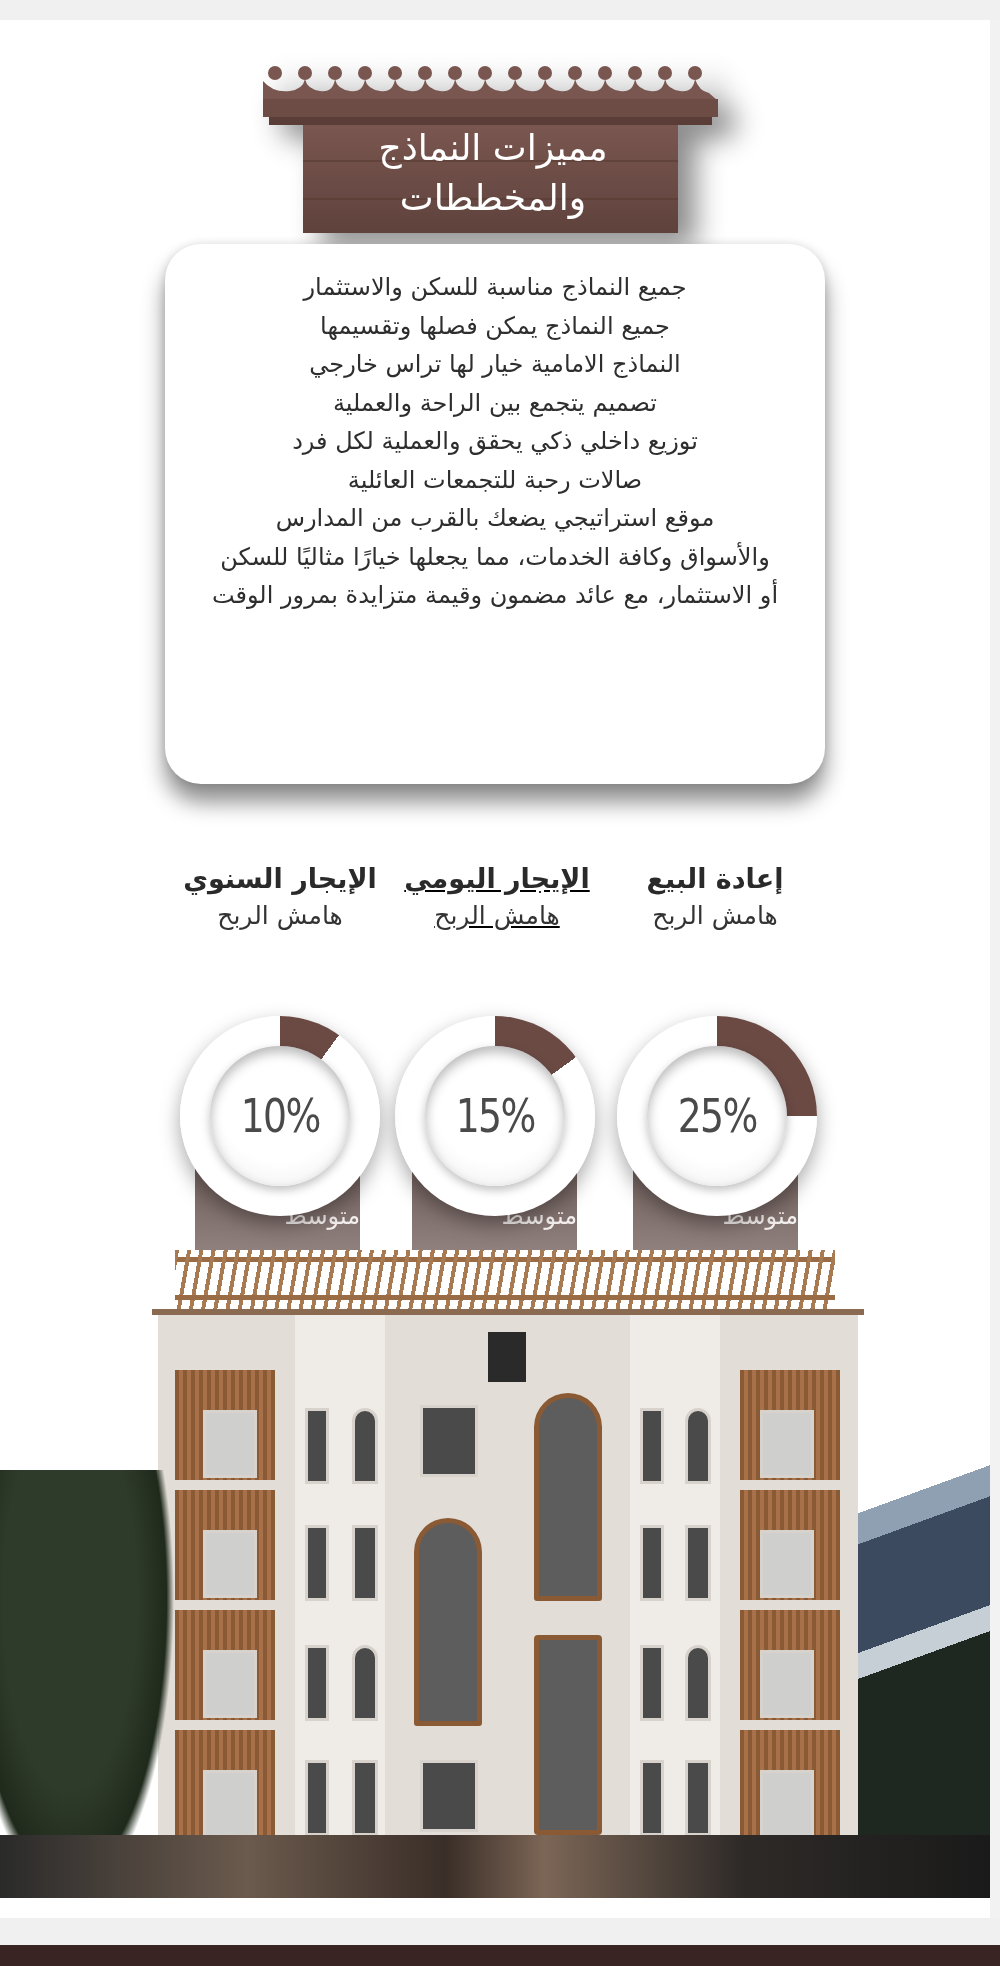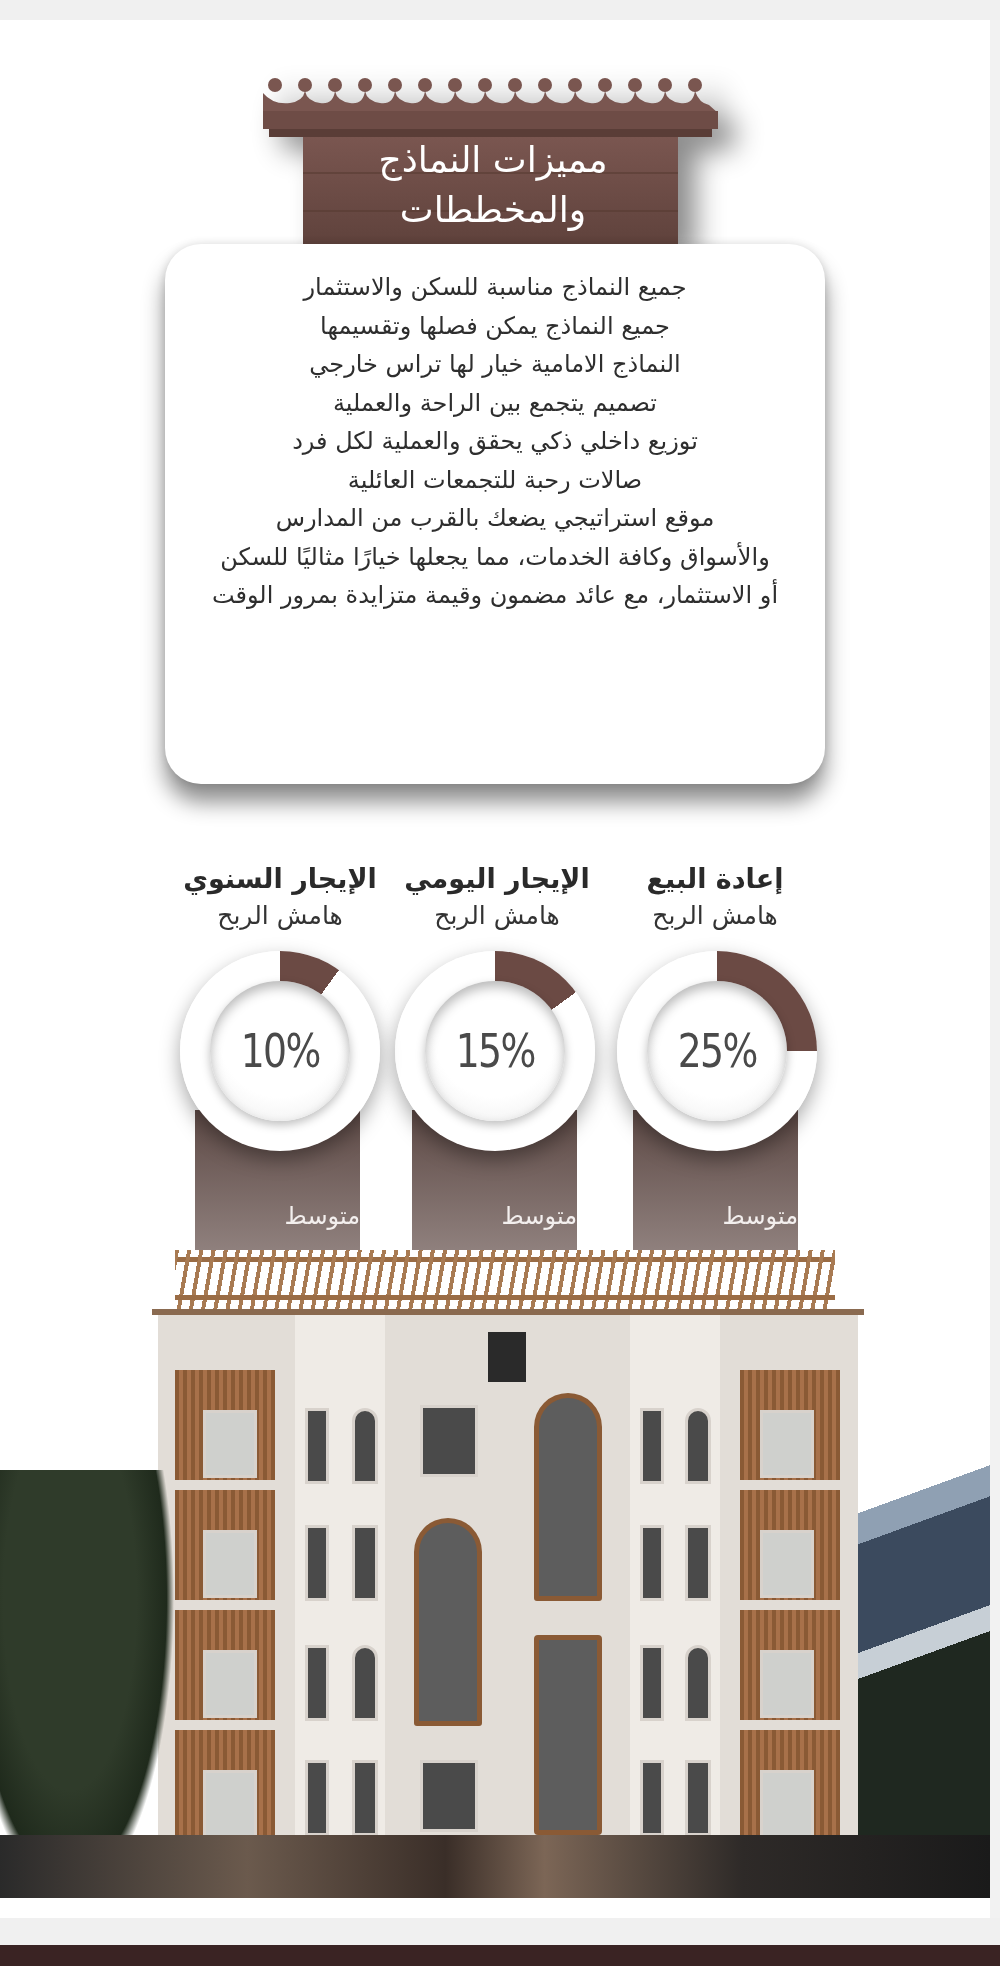"مميزات النماذج" .plaque { top: 73px -> 61px }
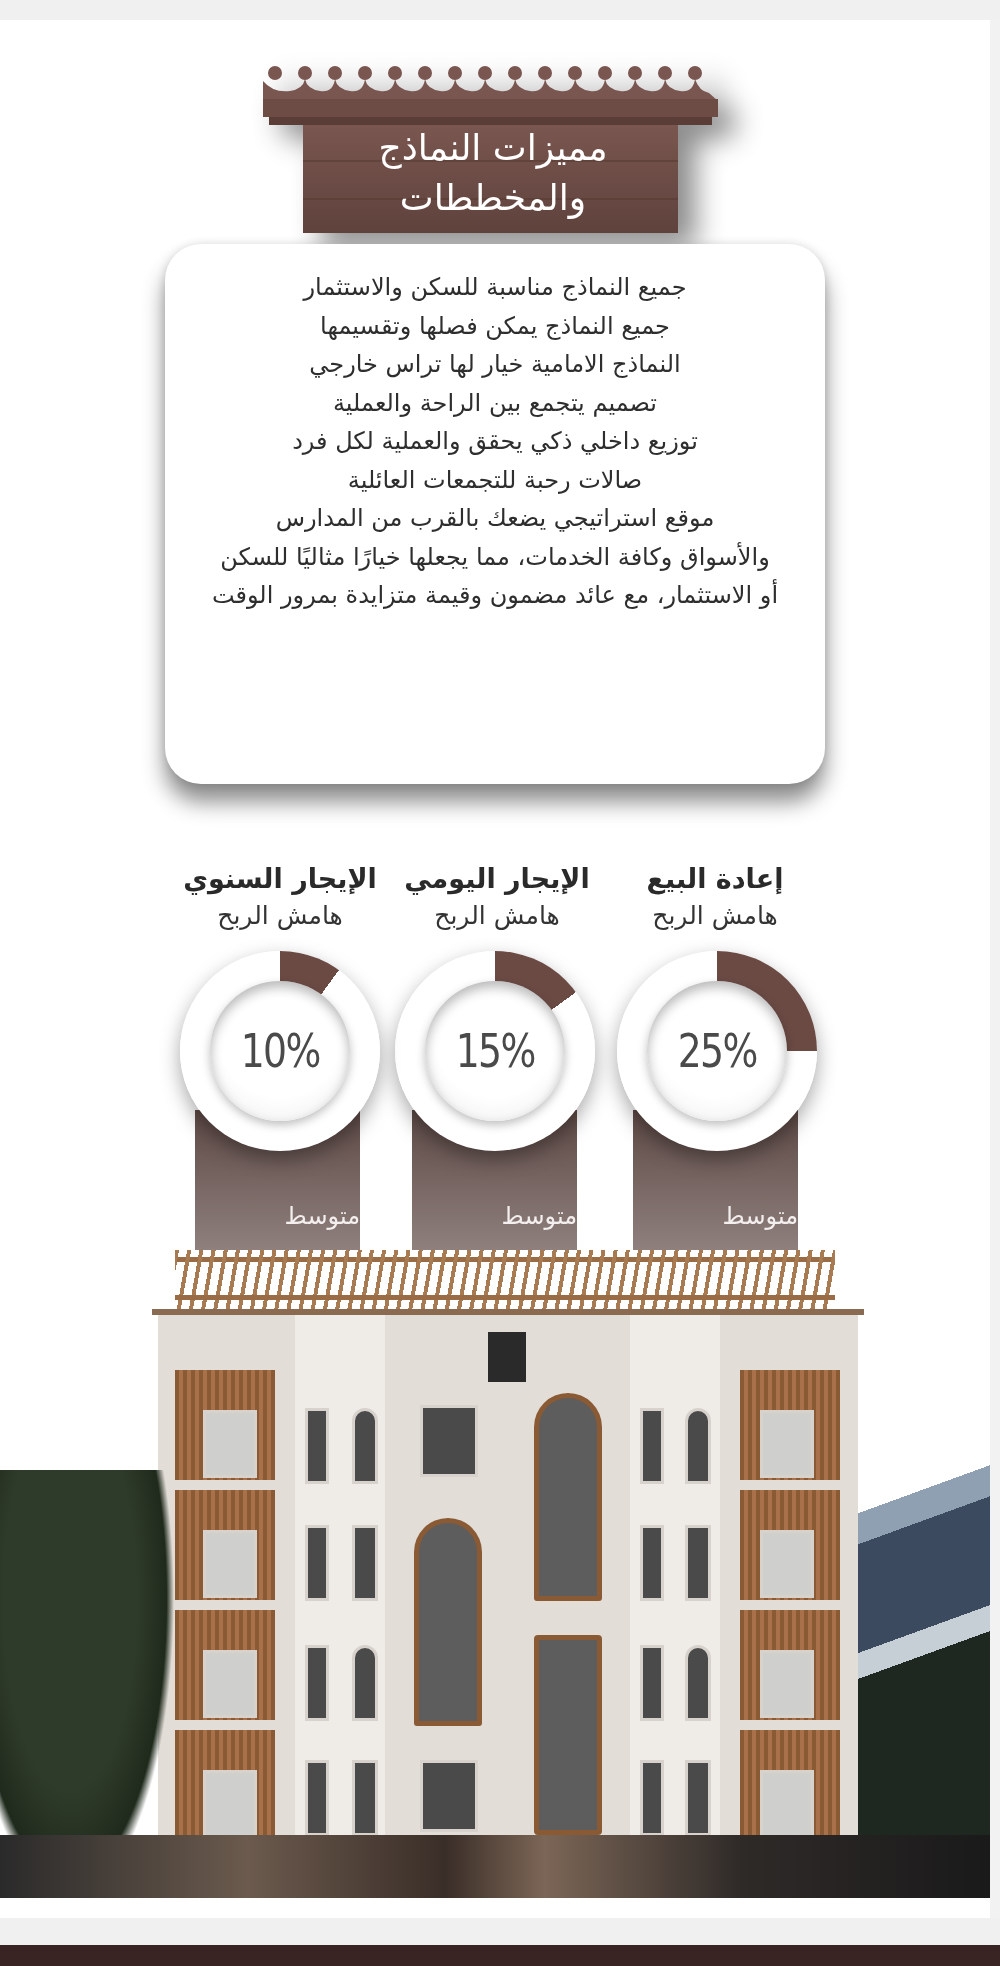"الإيجار اليومي" div.stat { text-decoration: none -> underline }
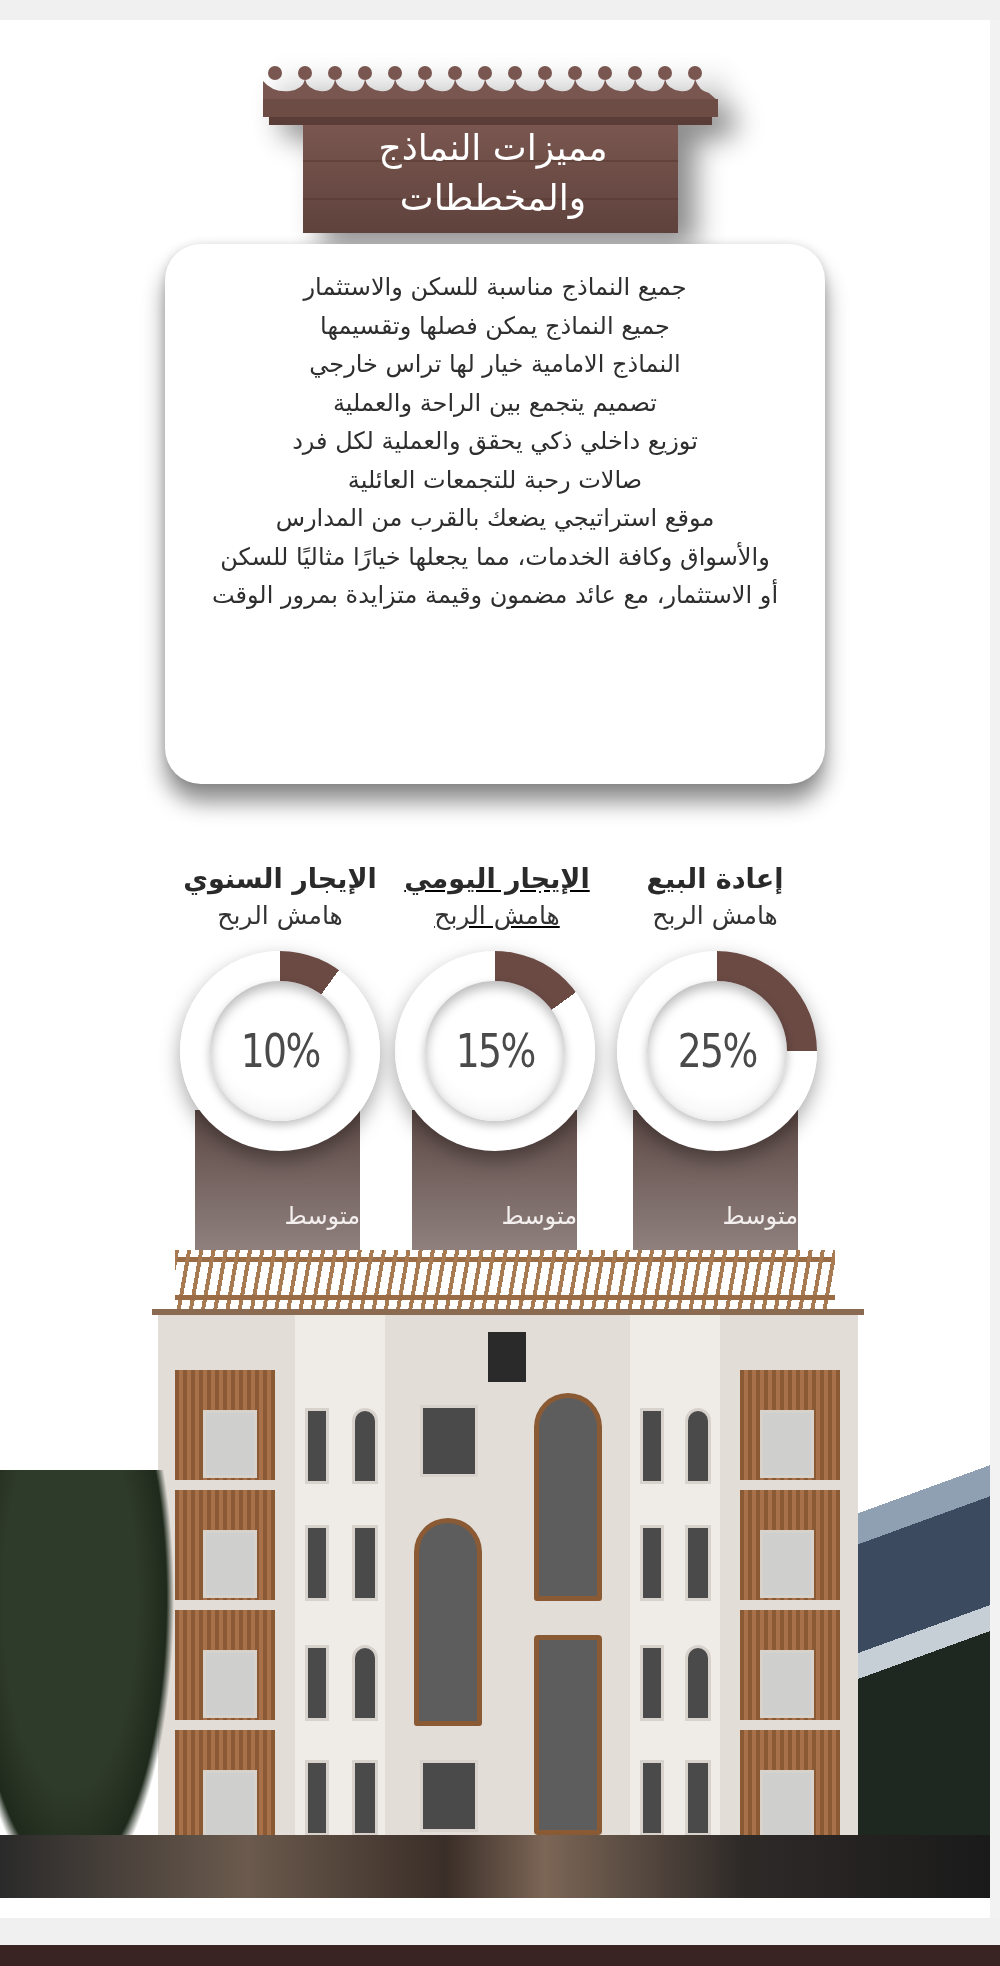"10%" .ring { top: 951px -> 1016px }
